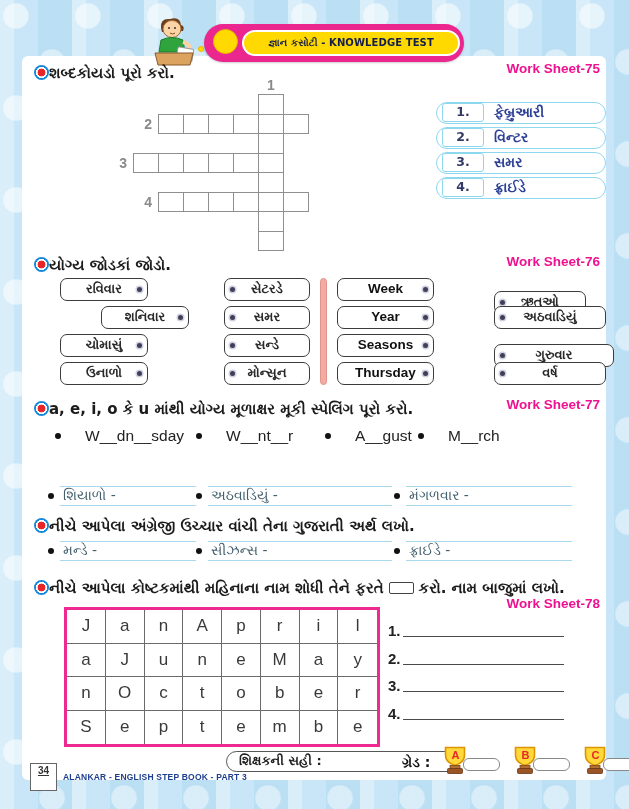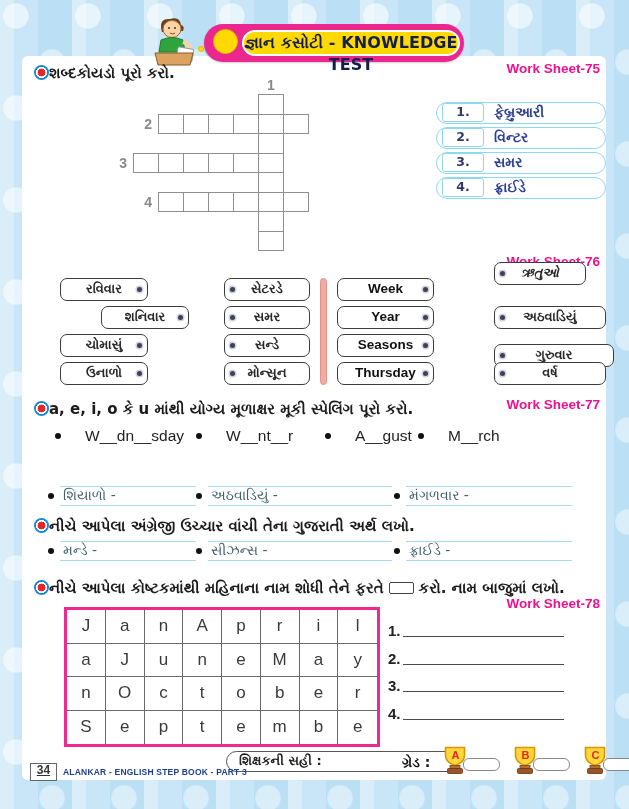"જ્ઞાન કસોટી - KNOWLEDGE TEST" .banner-yellow { font-size: 16px -> 10px }
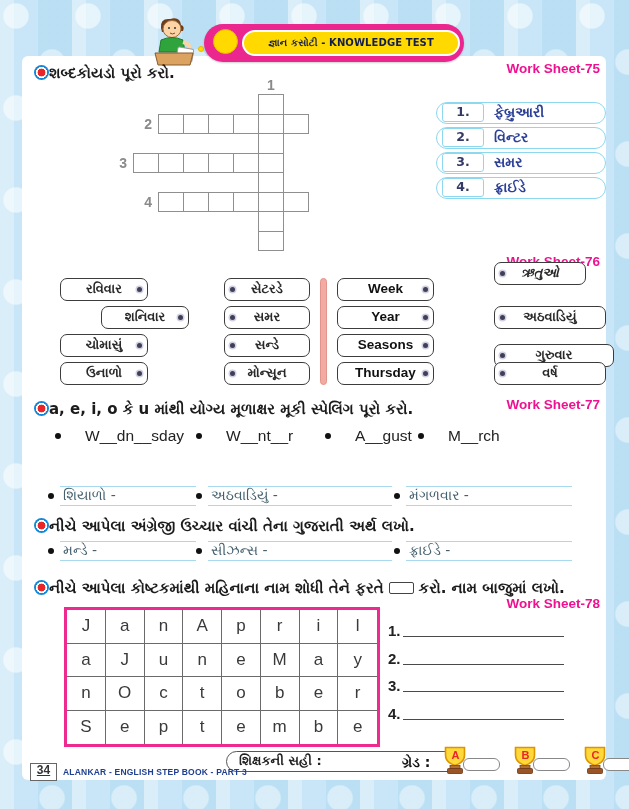"યોગ્ય જોડકાં જોડો." div.qrow { html: none -> <div> <span></span> <span>યોગ્ય જોડકાં જોડો.</span> </div> }
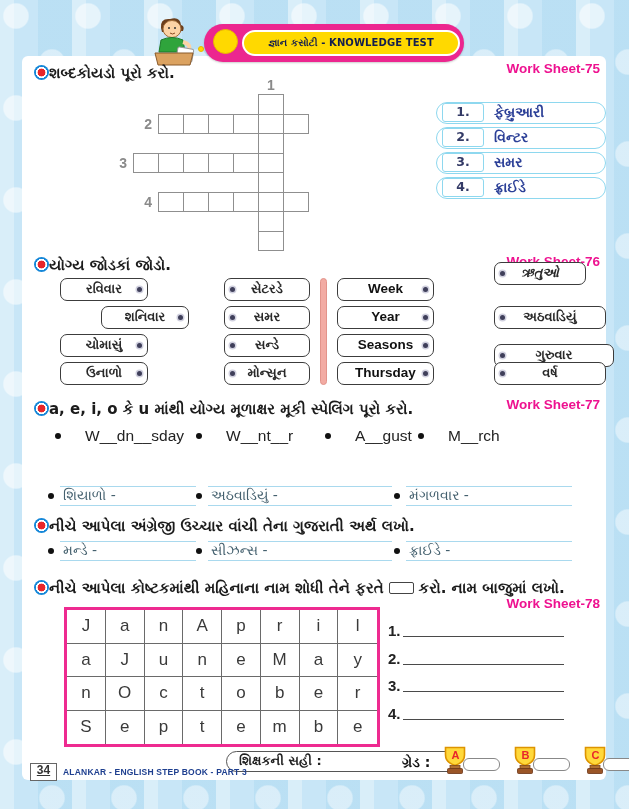"ઋતુઓ" div.mbox { font-style: italic -> none; top: 262px -> 291px }
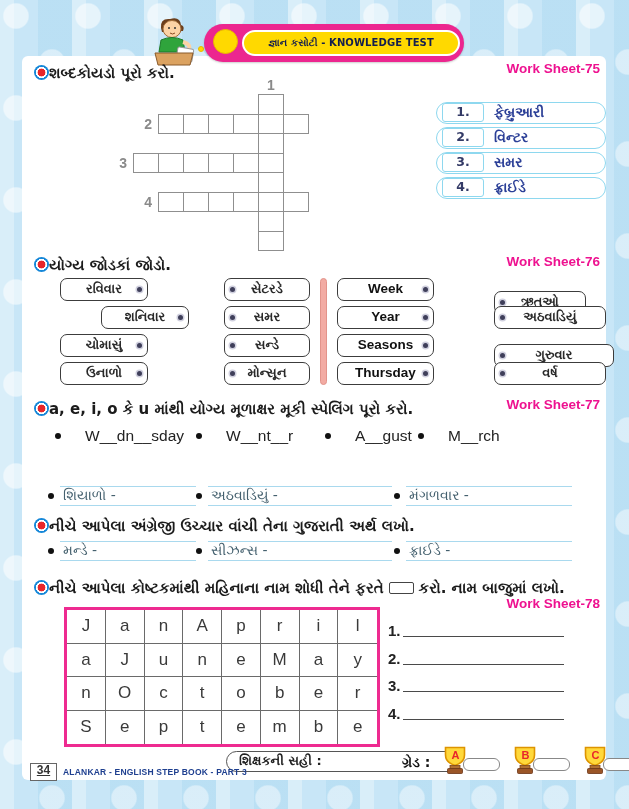"34" .pagenum { font-size: 12px -> 10px; height: 18px -> 28px }
